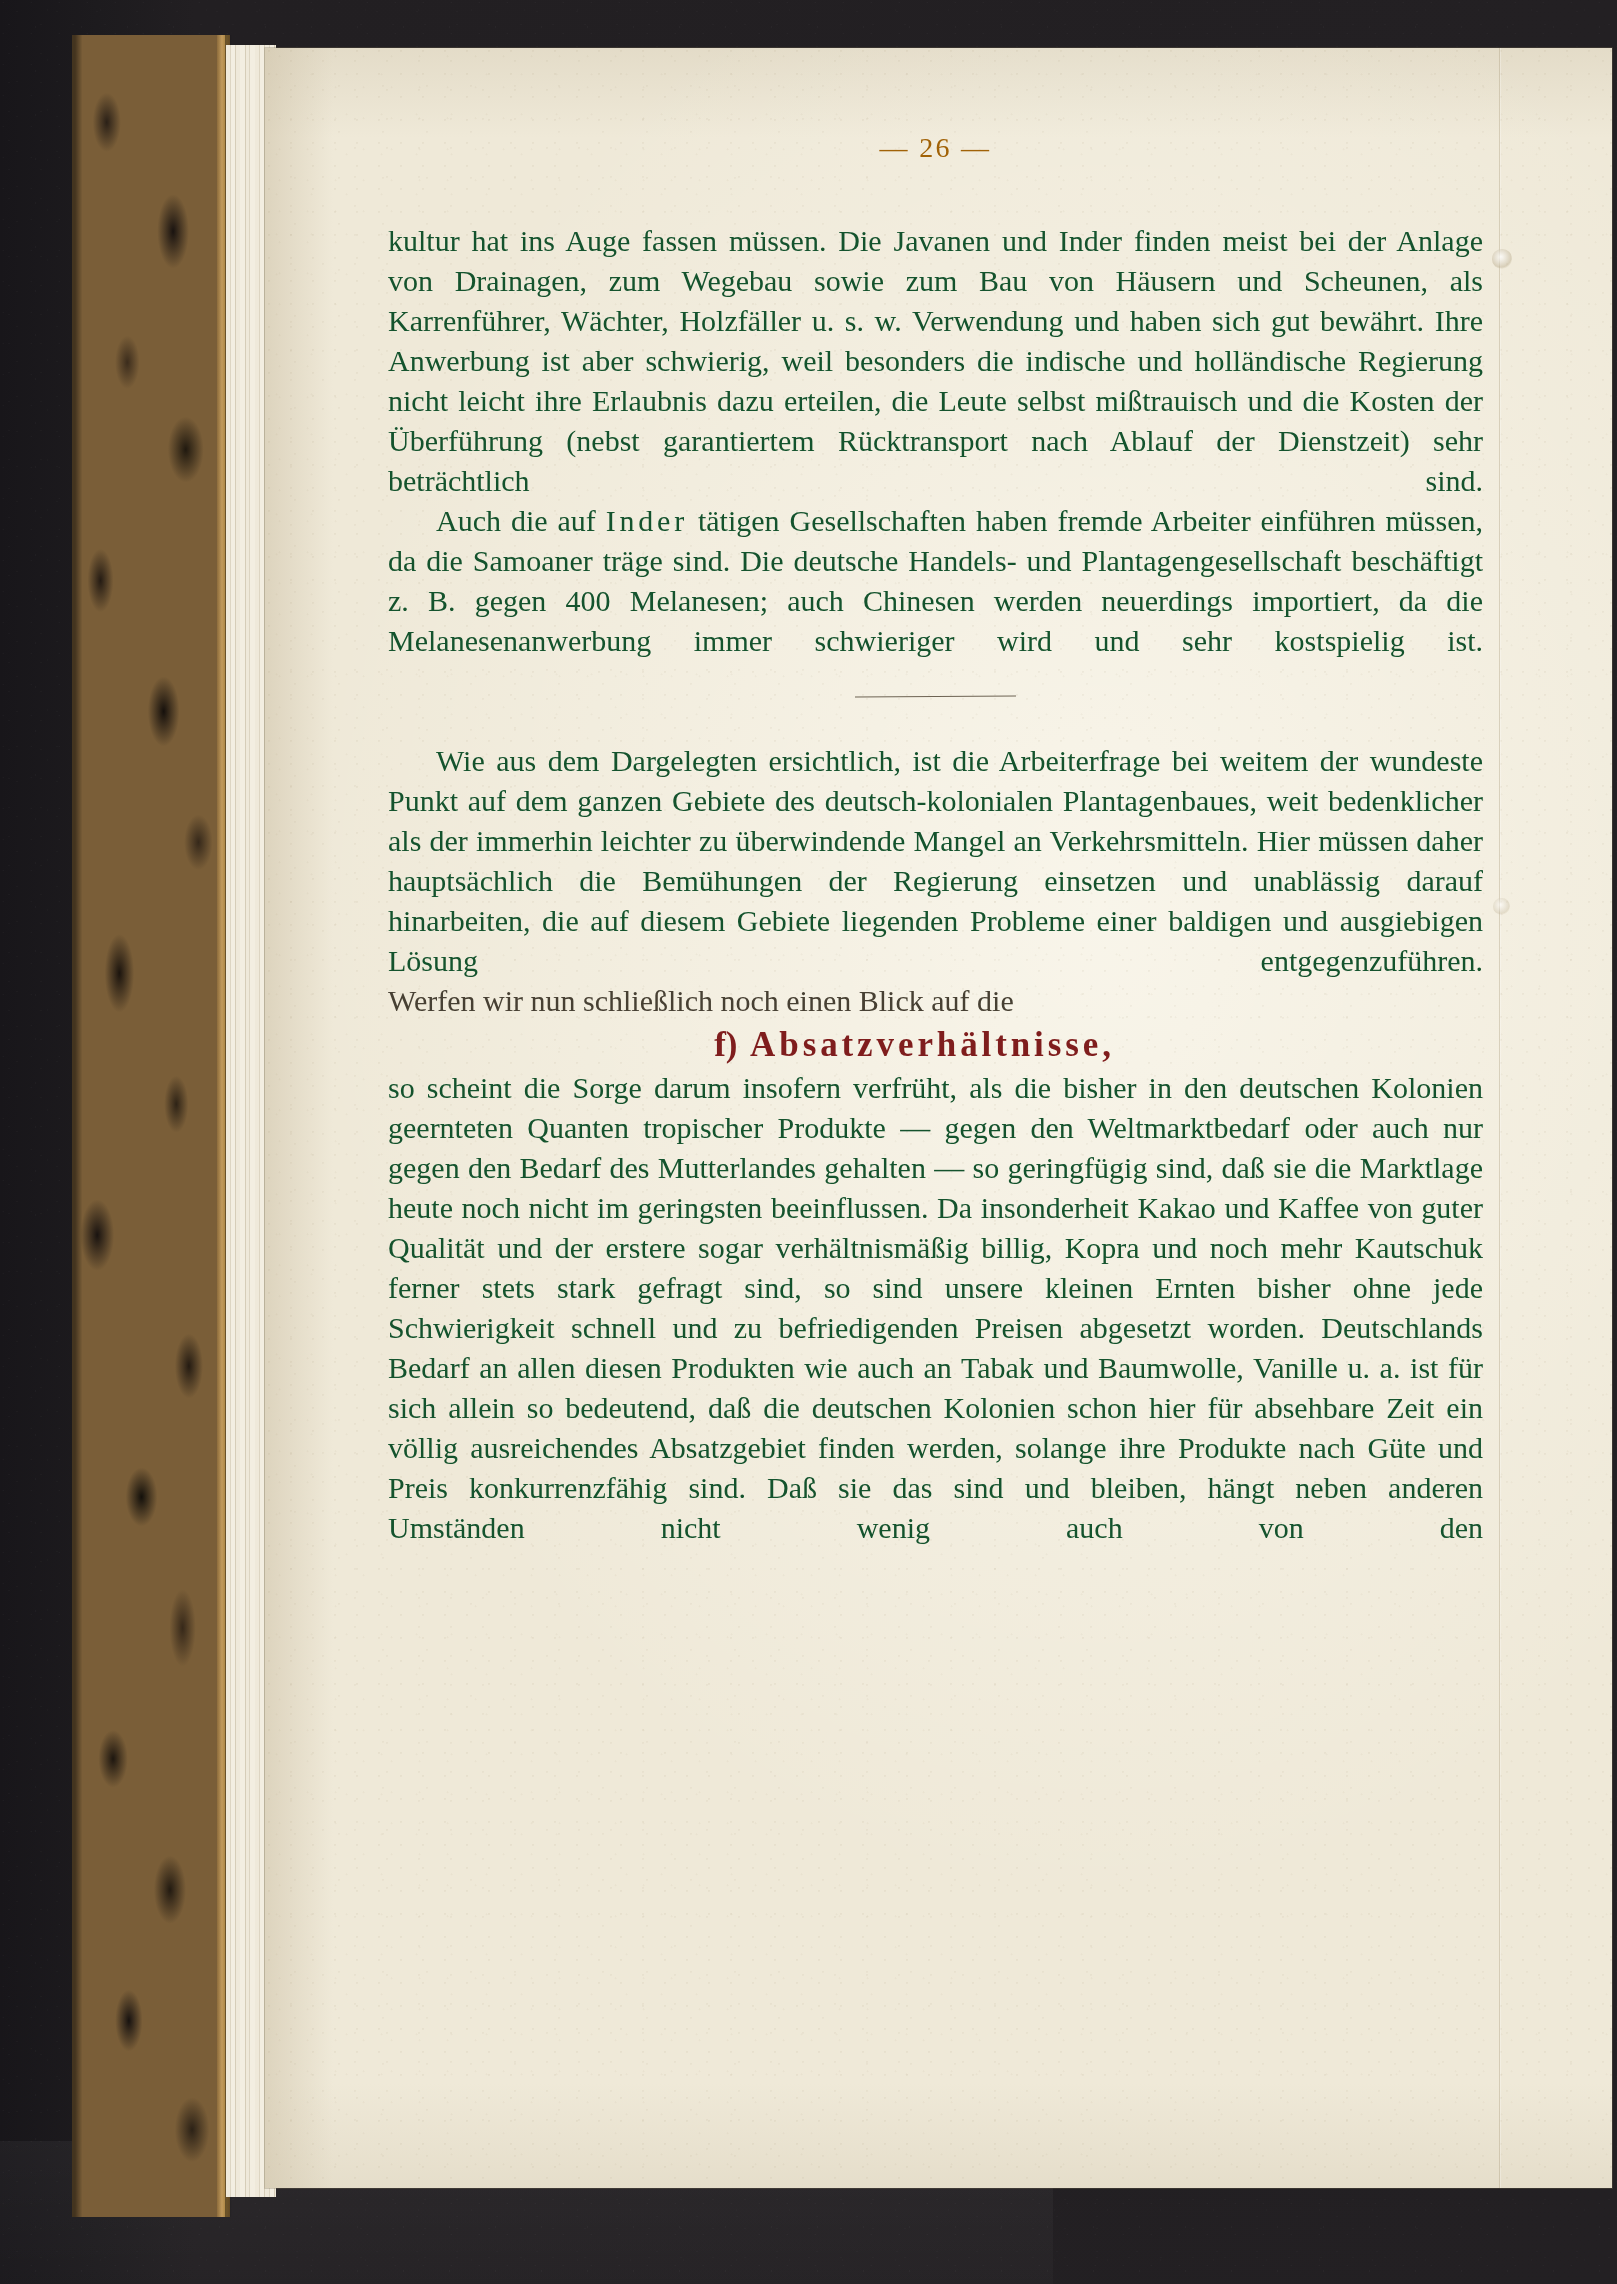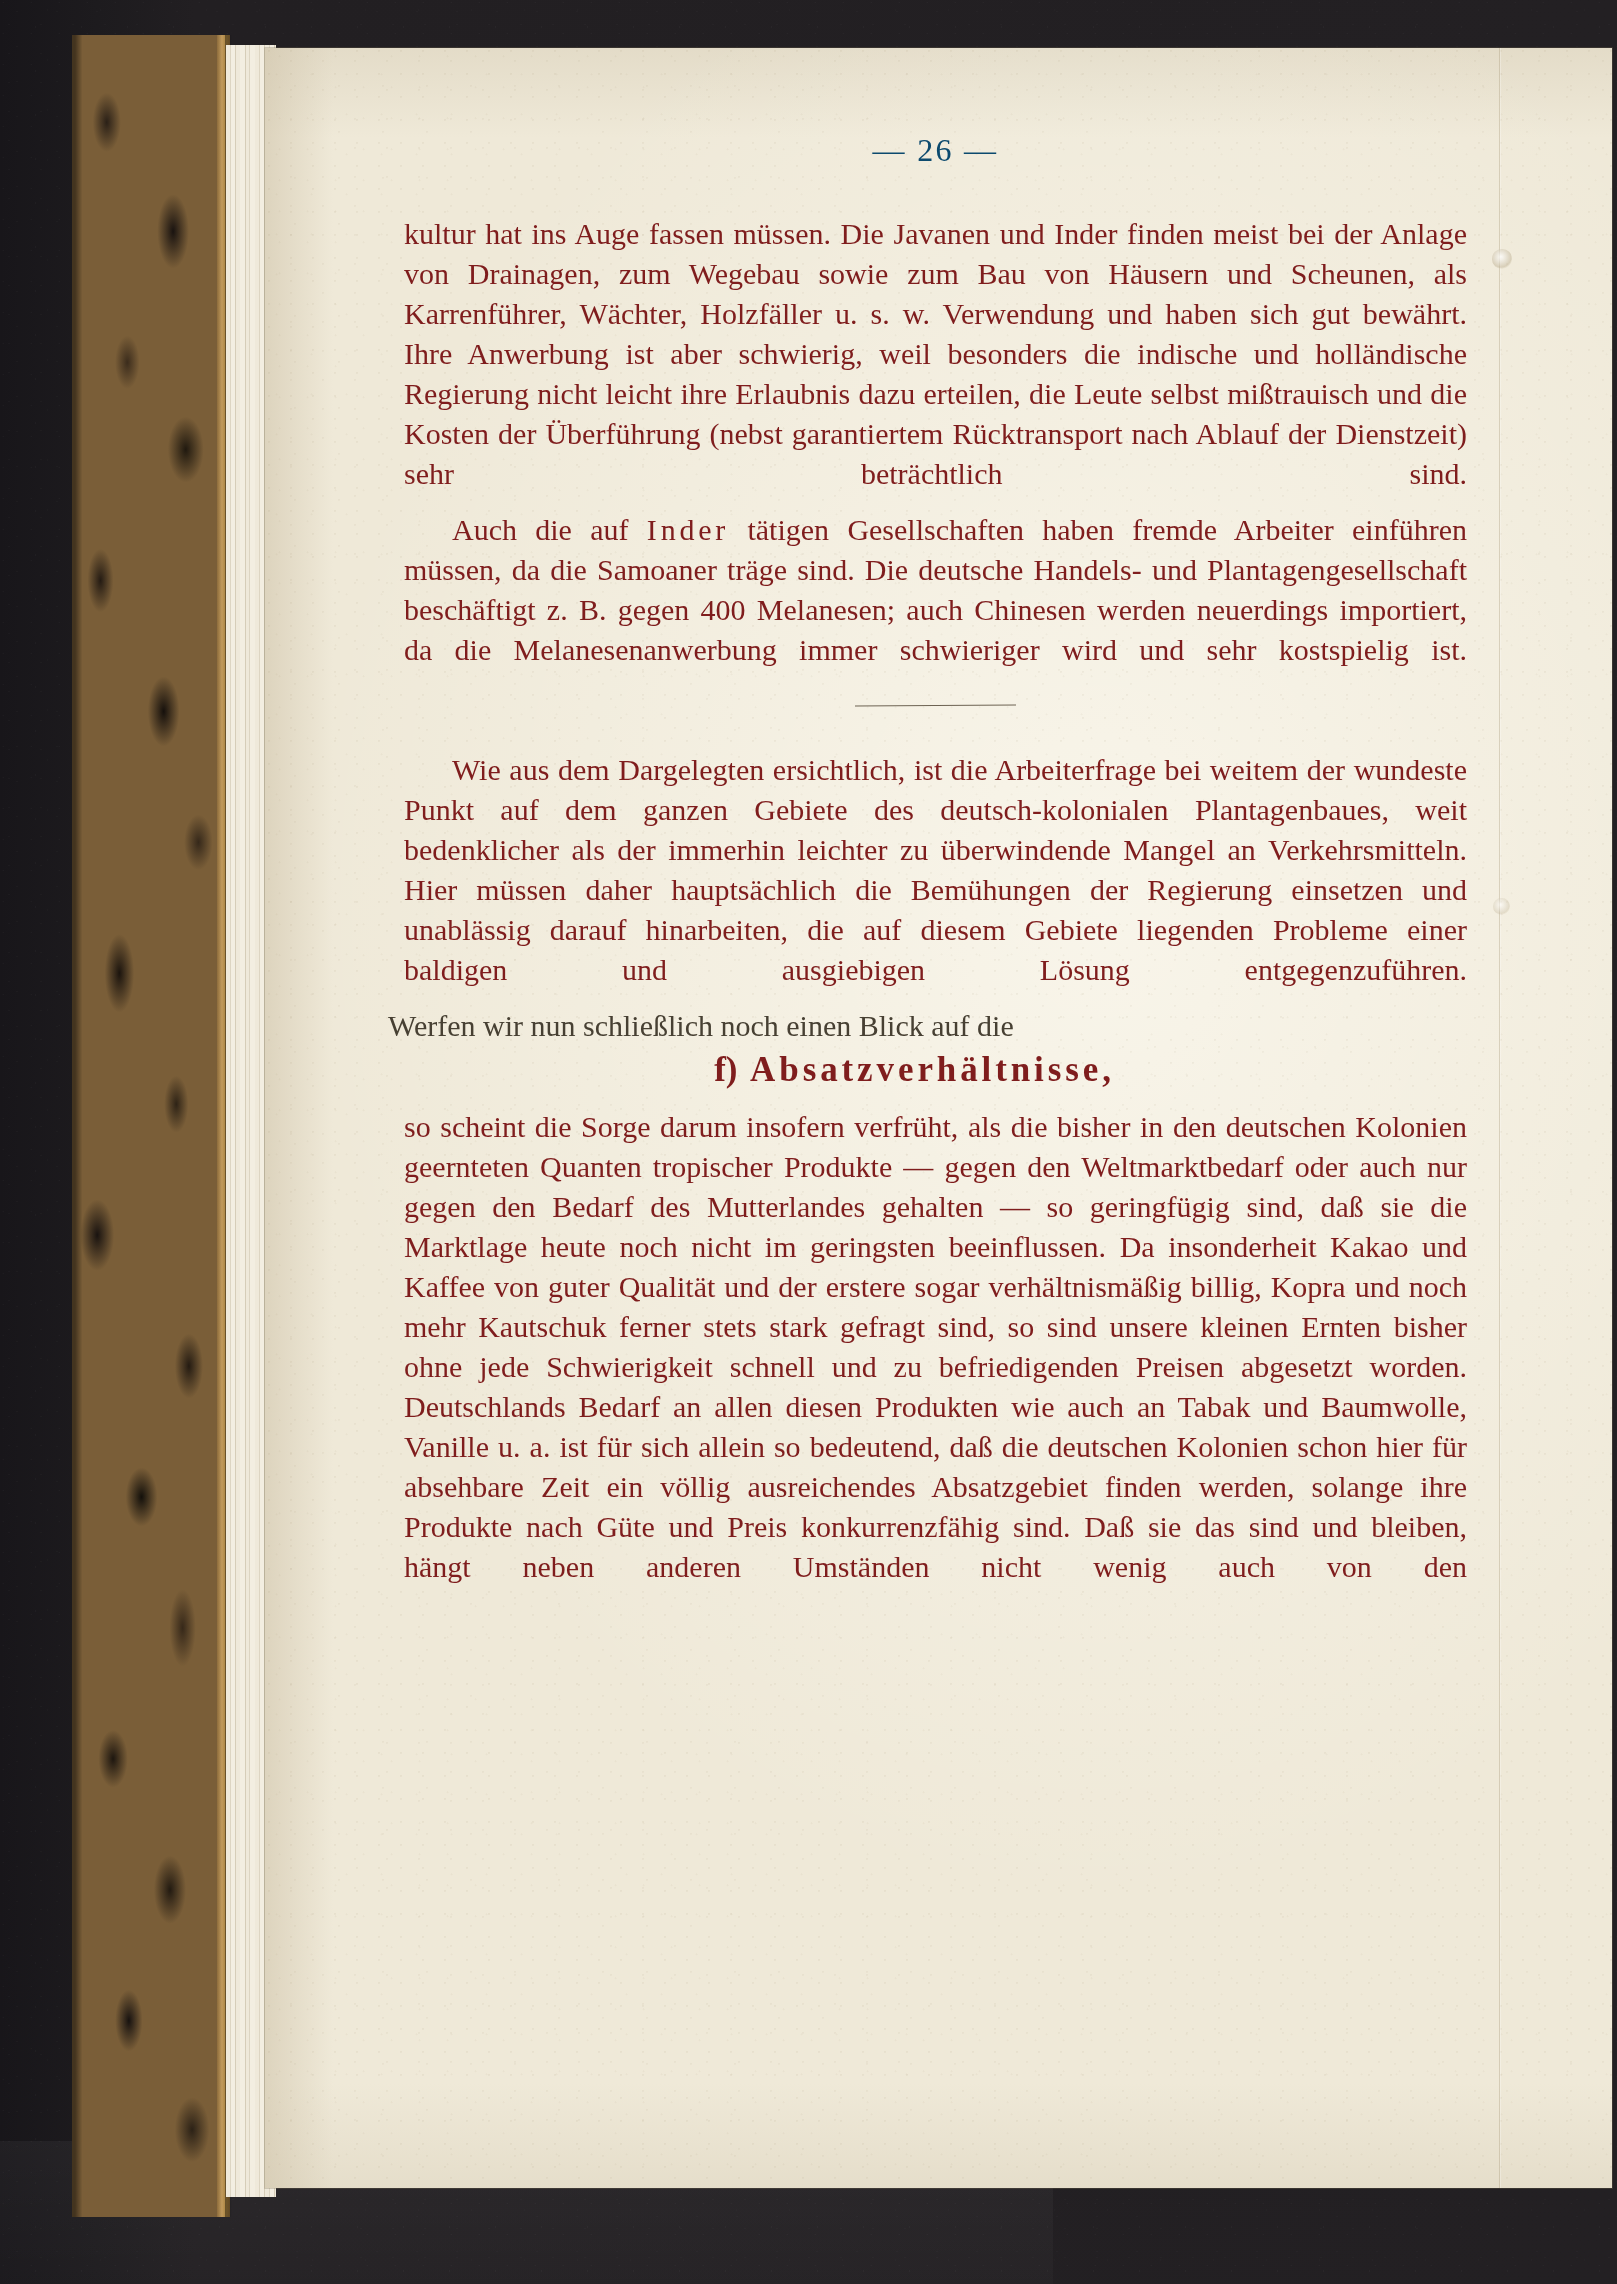"— 26 —" .folio { color: #0c4a6e -> #a16207; font-size: 32px -> 28px; margin-bottom: 45px -> 57px }
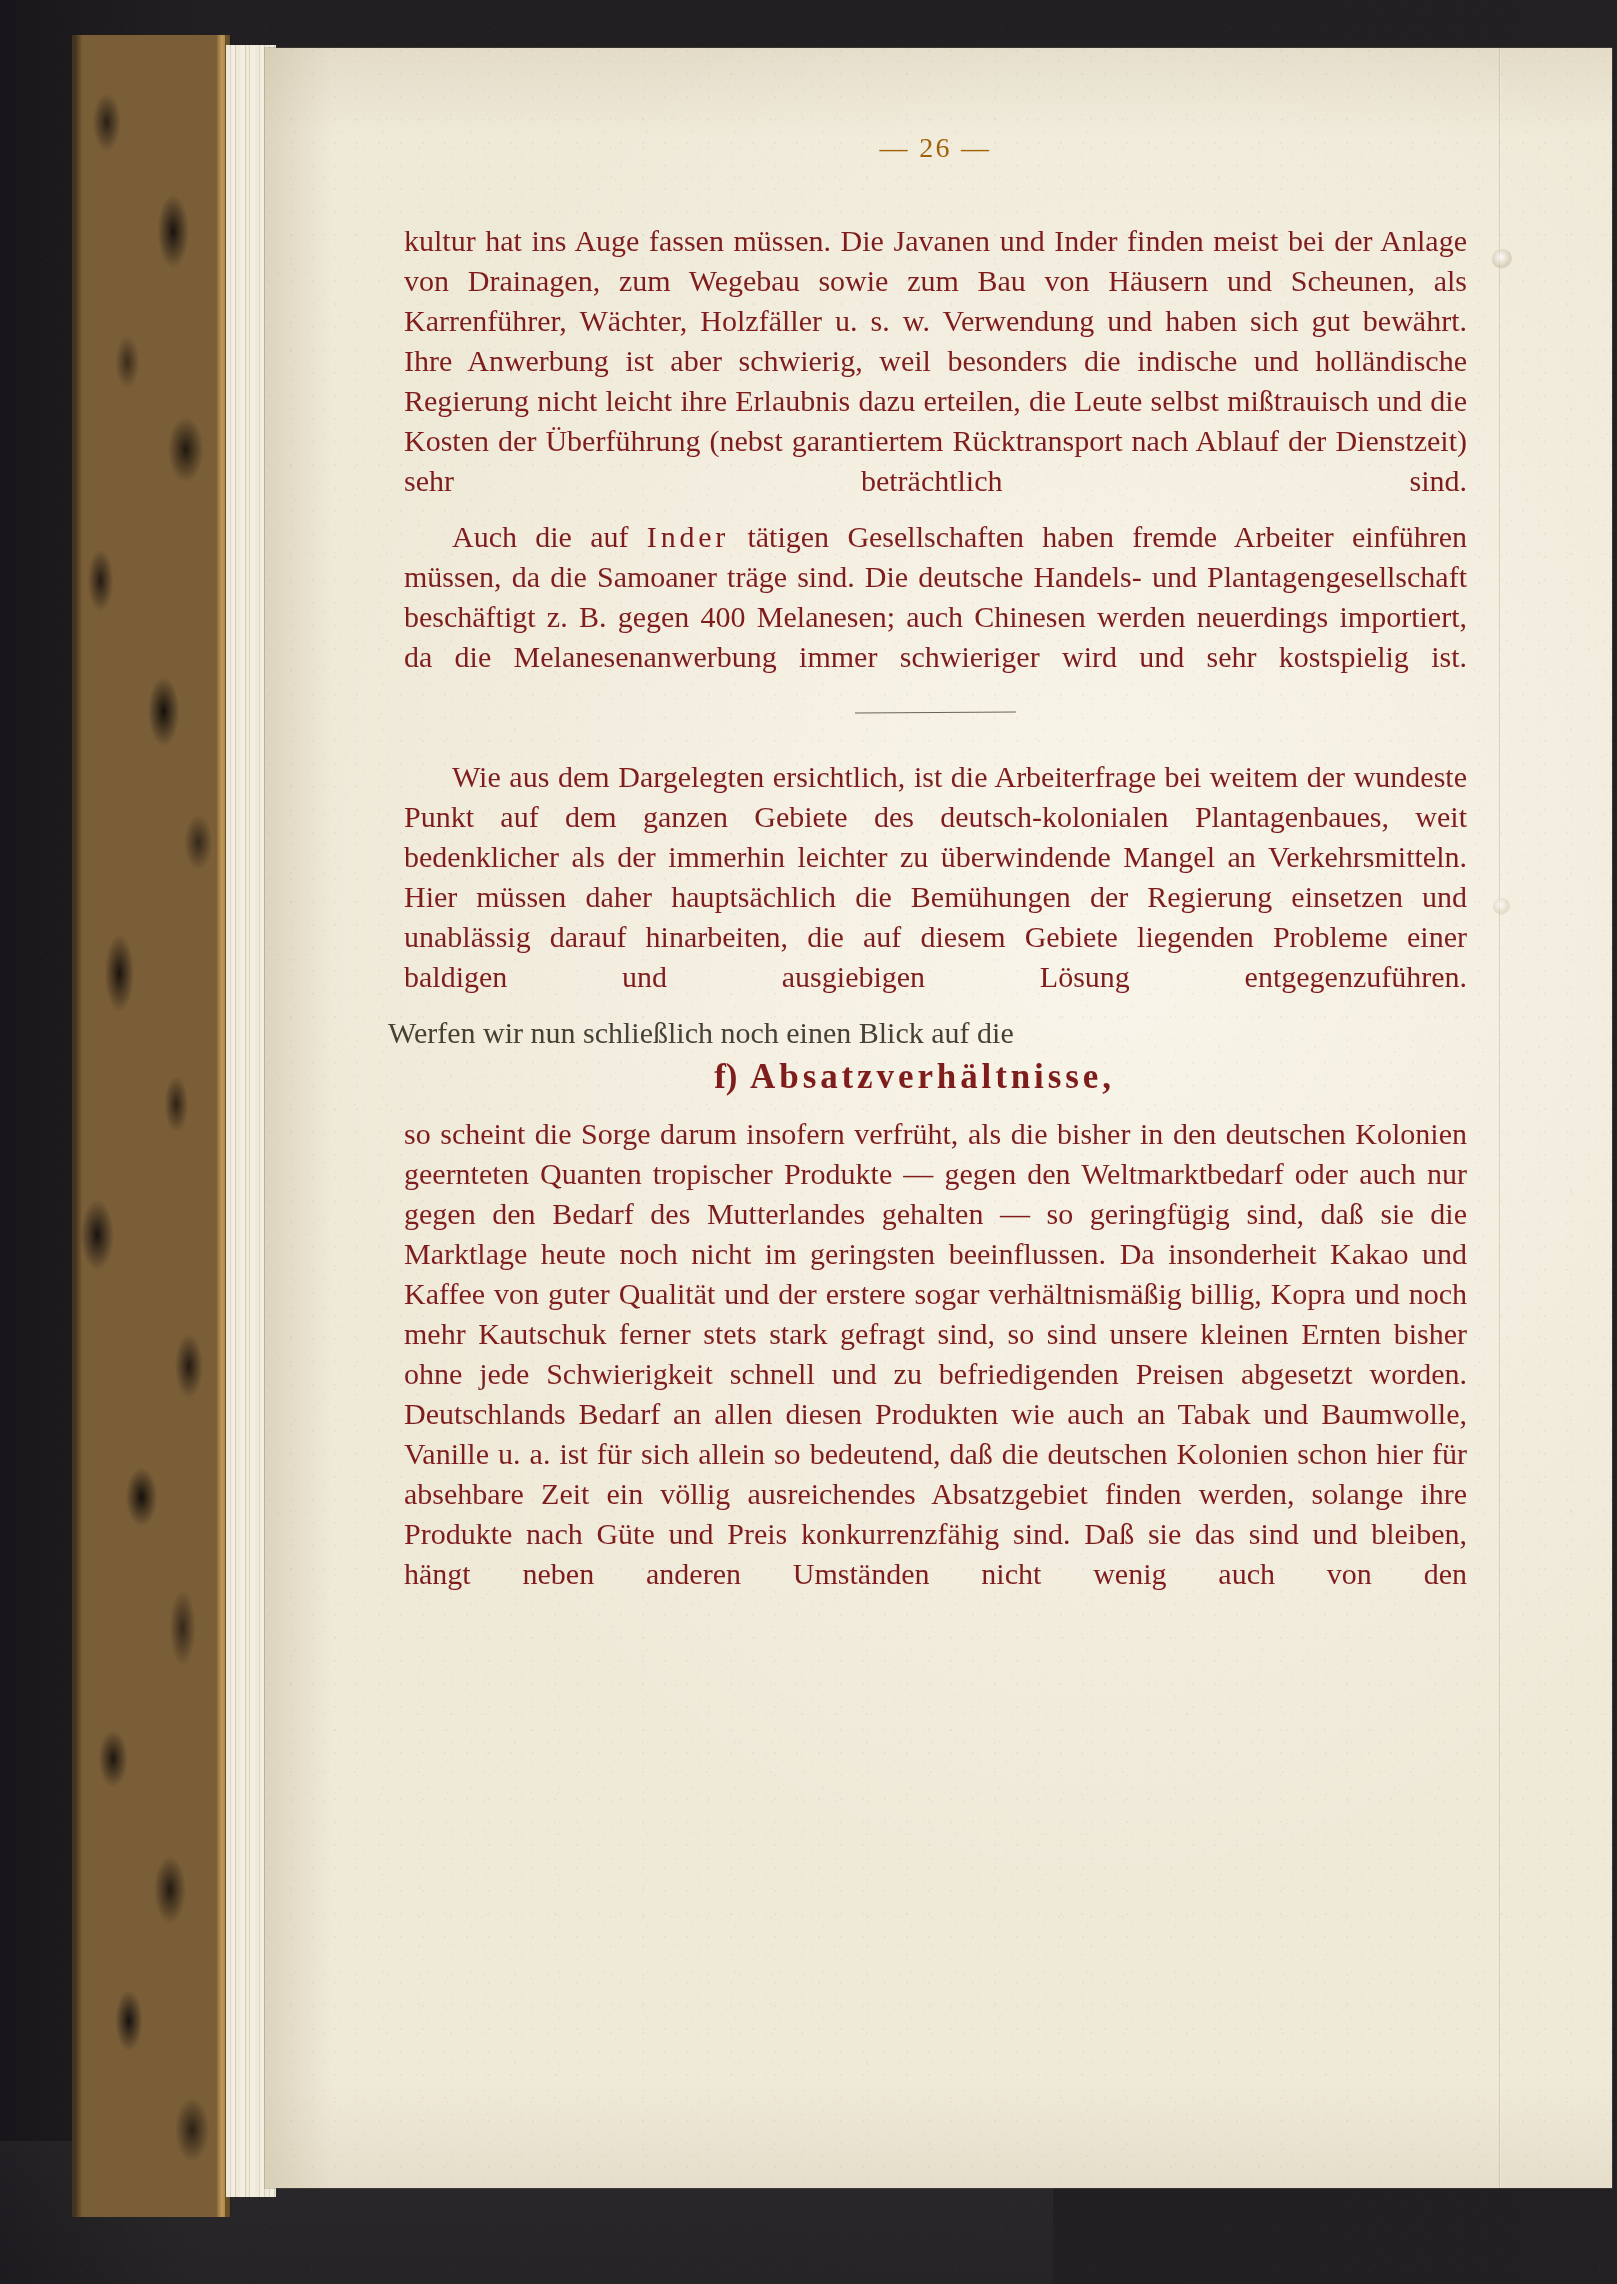"kultur hat ins Auge fassen" p.body { color: #7f1d1d -> #14532d; margin: 16px -> 0 }
